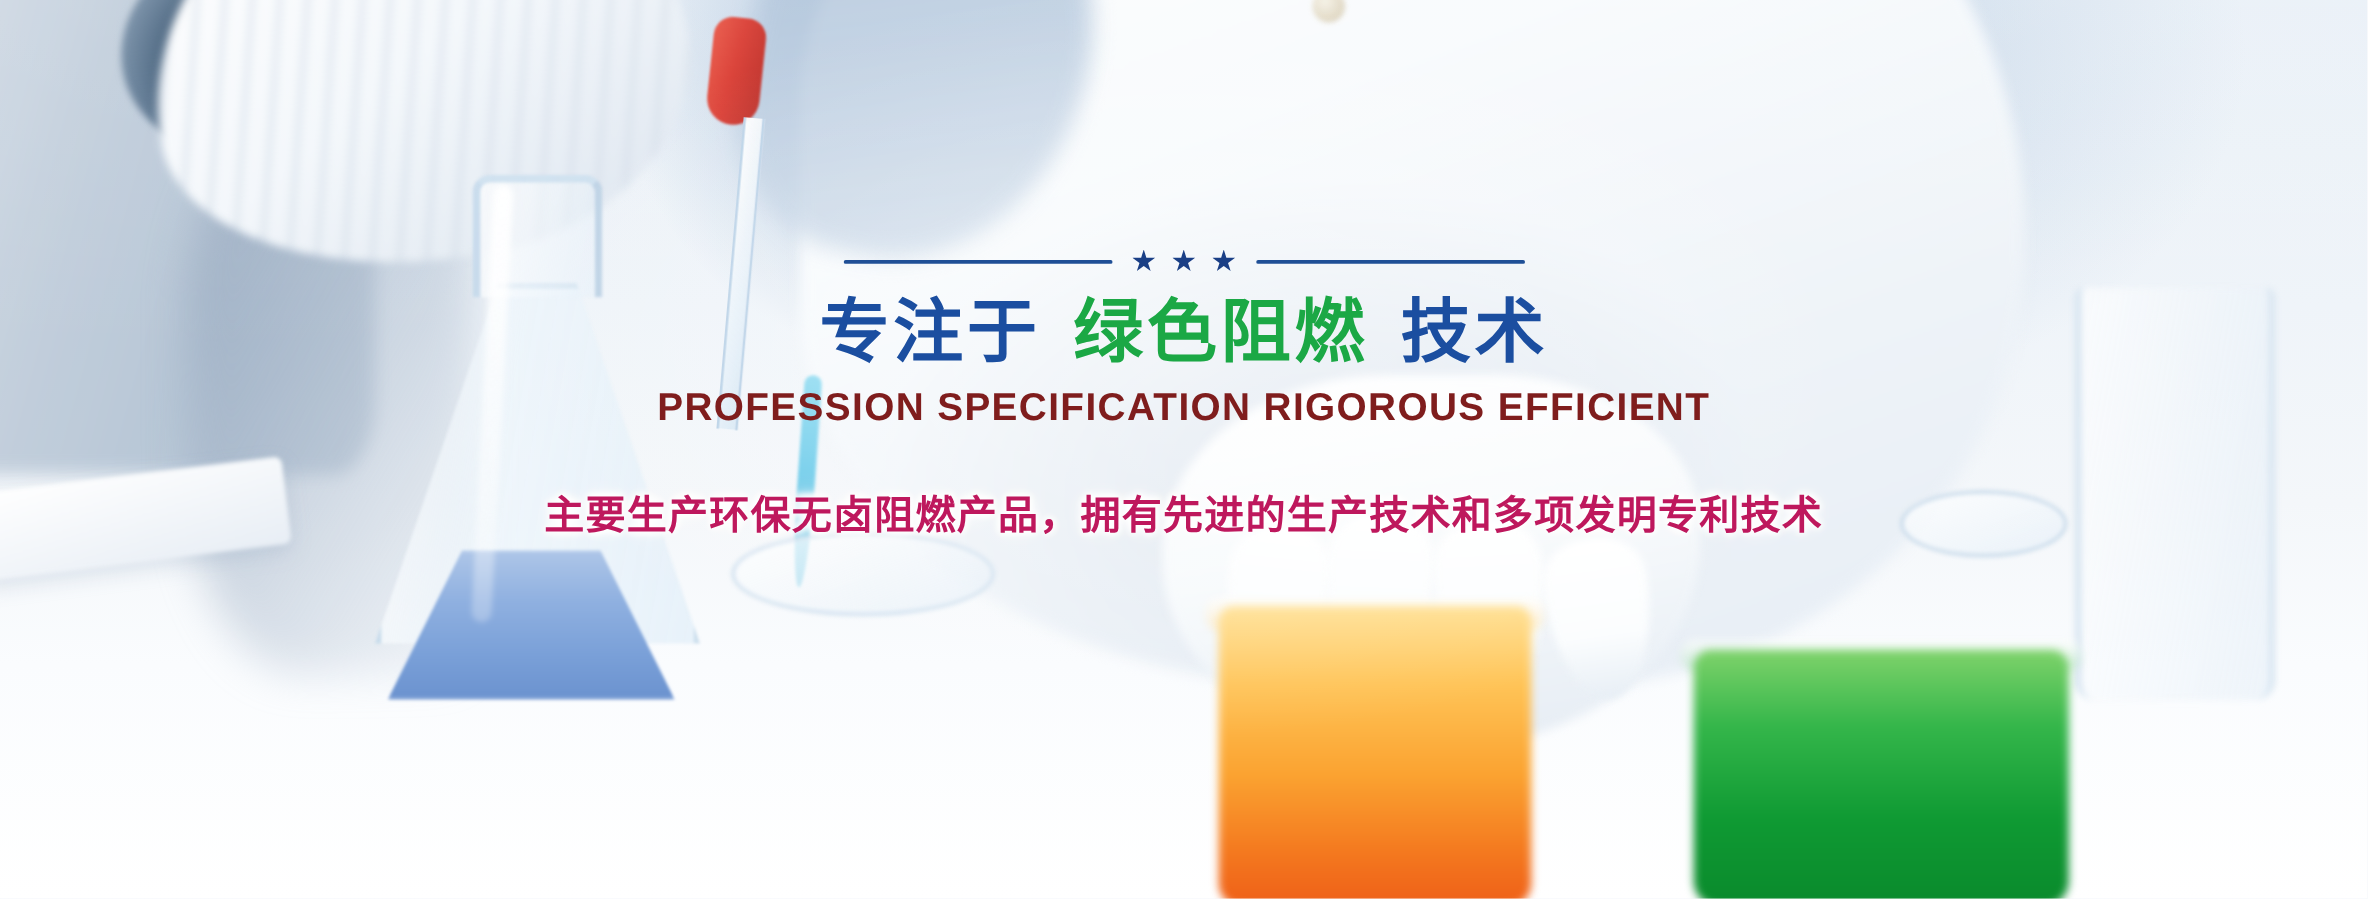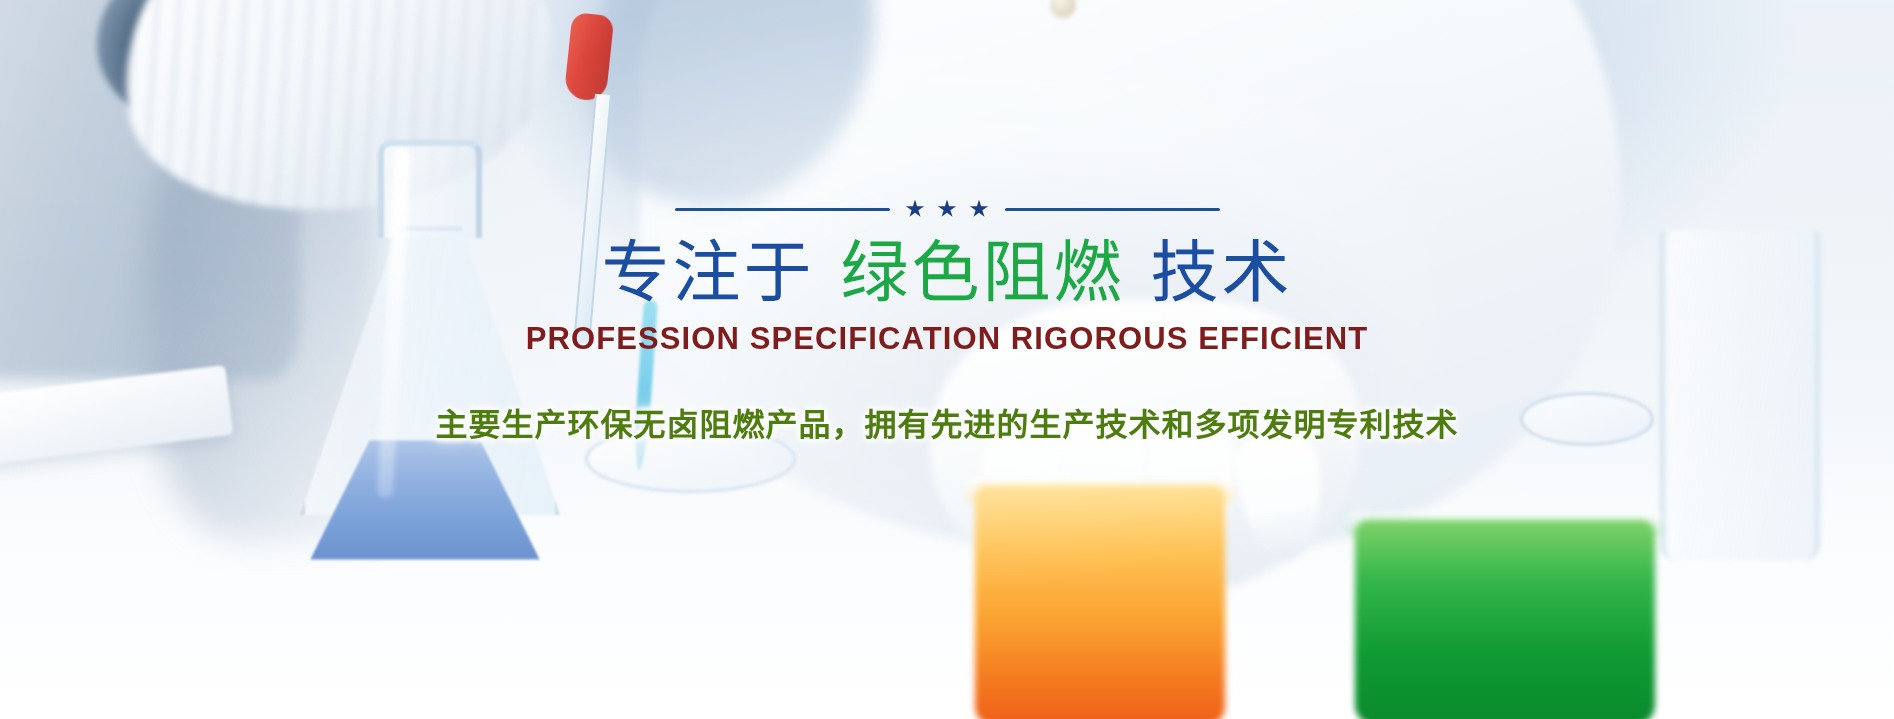"专注于 绿色阻燃 技术" .headline { font-size: 68px -> 56px; font-weight: 400 -> 700 }
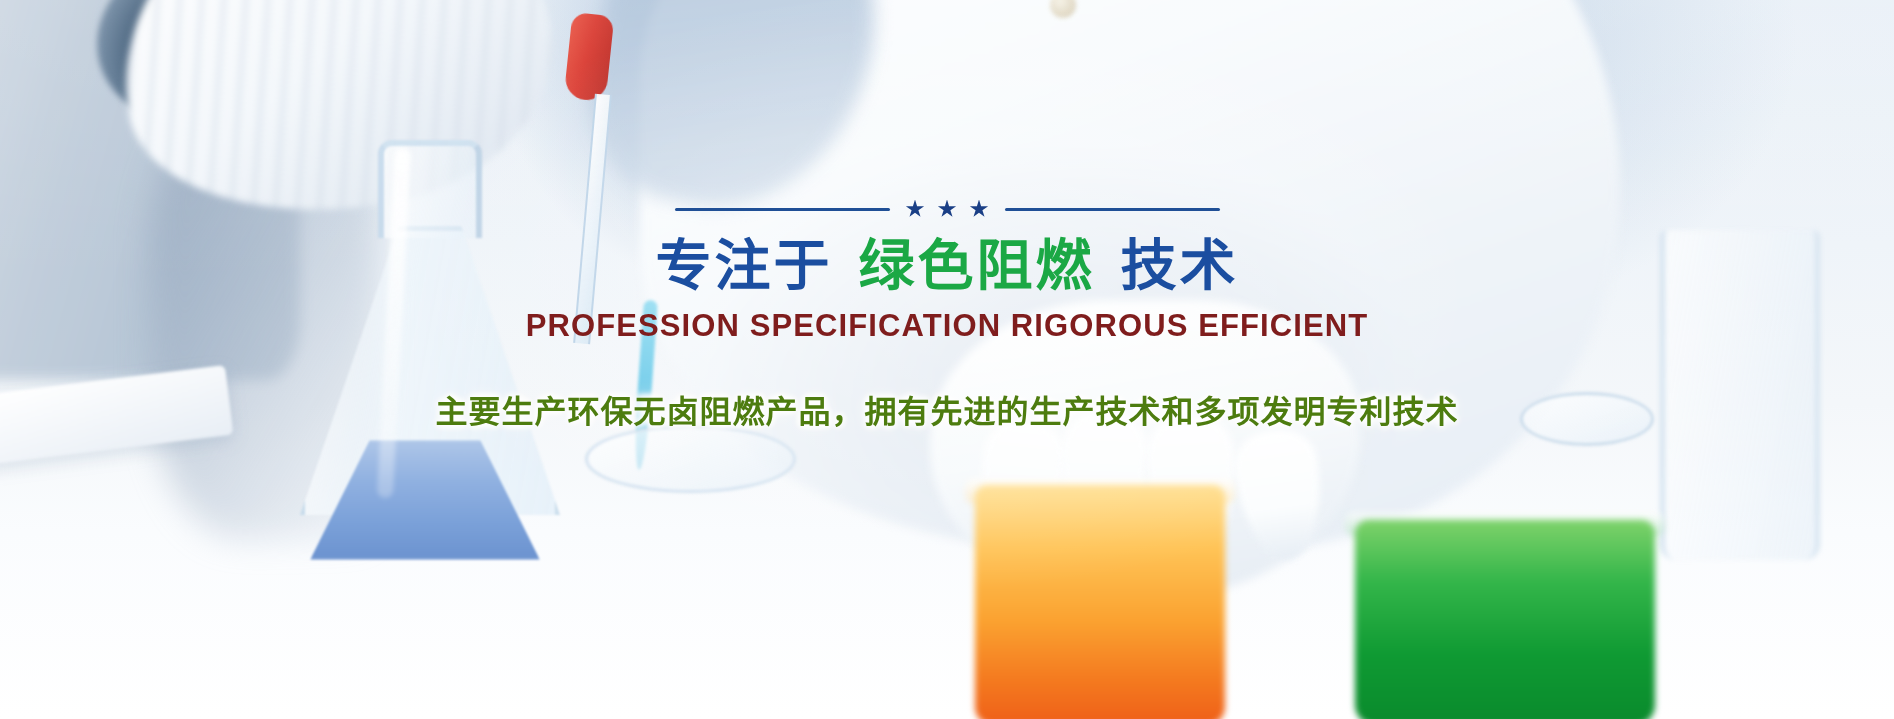"主要生产环保无卤阻燃产品，拥有先进的生产技术和多项发明专利技术" .tagline { color: #4d7c0f -> #be185d }
